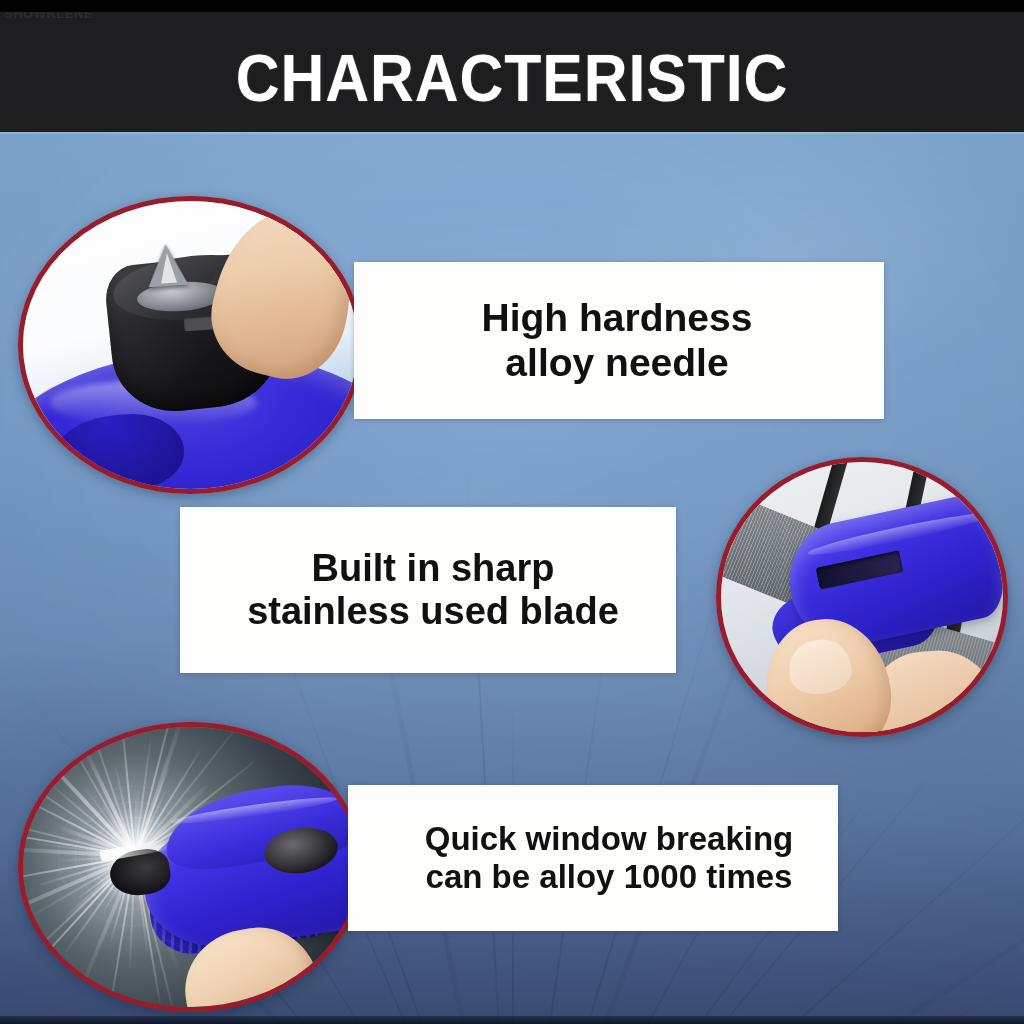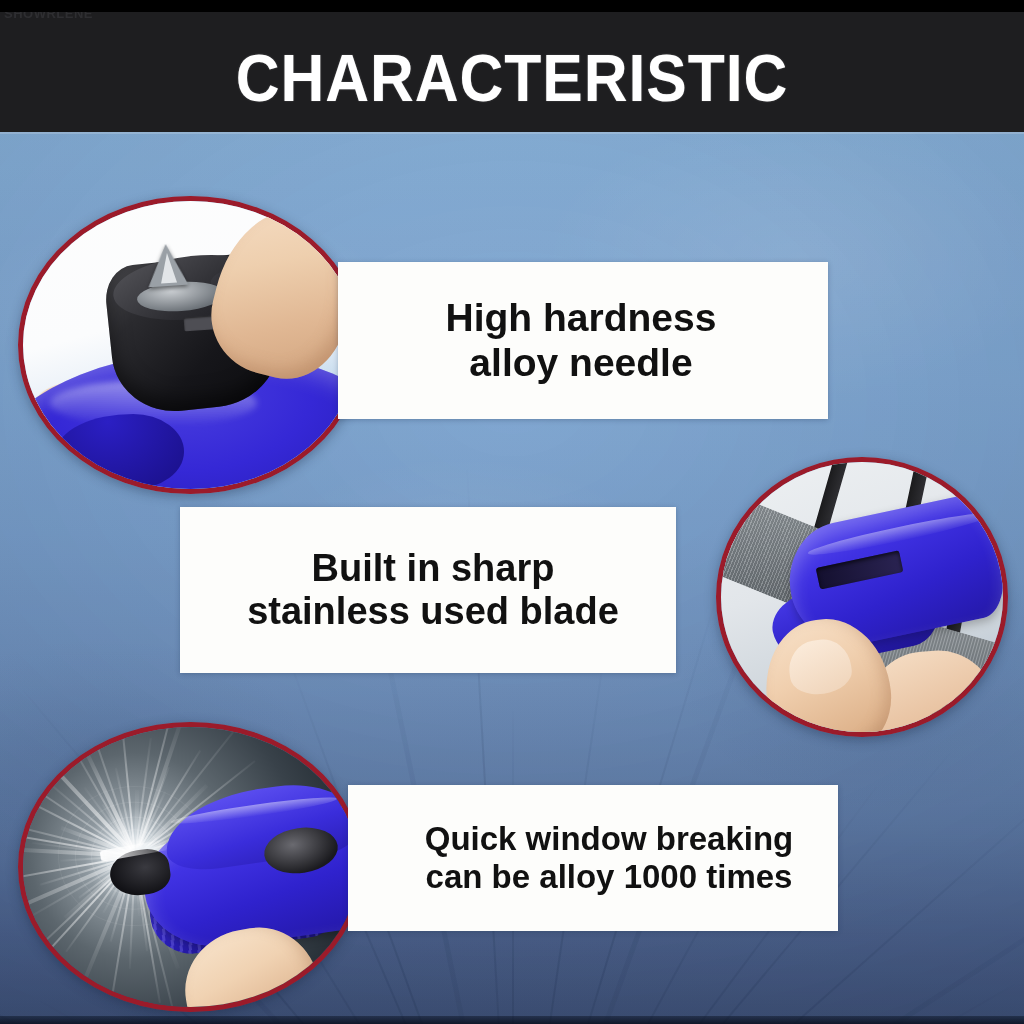"High hardness" .panel-1 { left: 338px -> 354px; width: 490px -> 530px }
